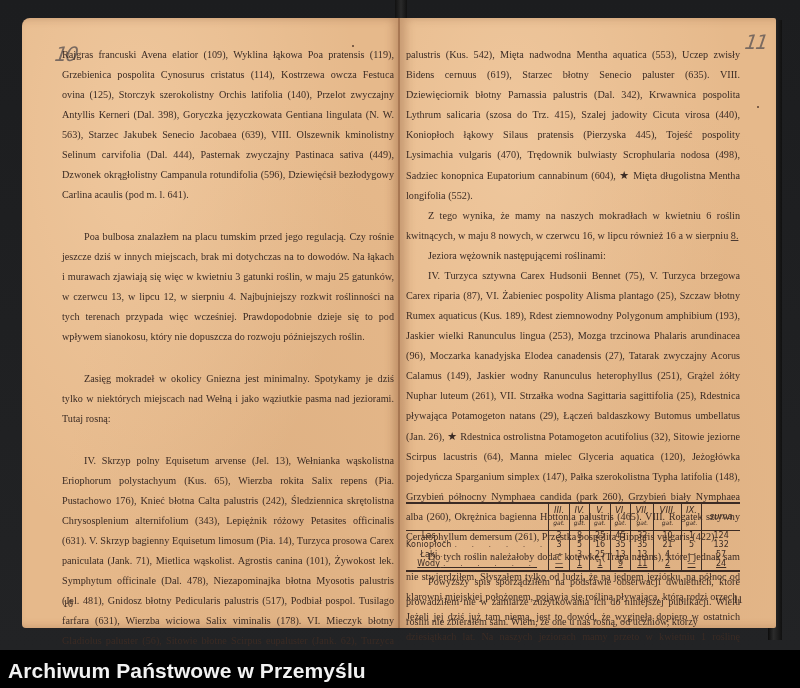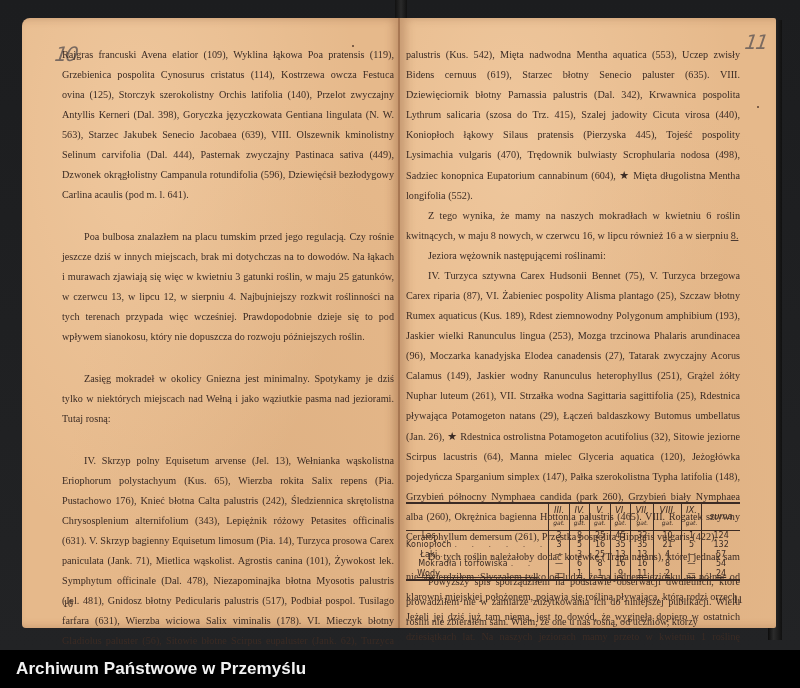"Mokradła i torfowiska . ." tr { html: <tr> <td><span>Mokradła i torfowiska</span> <span>. .</span></td> <td>—</td> <td>6</td> <td>8</td> <td>16</td> <td>16</td> <td>8</td> <td>—</td> <td>54</td> </tr> -> none }
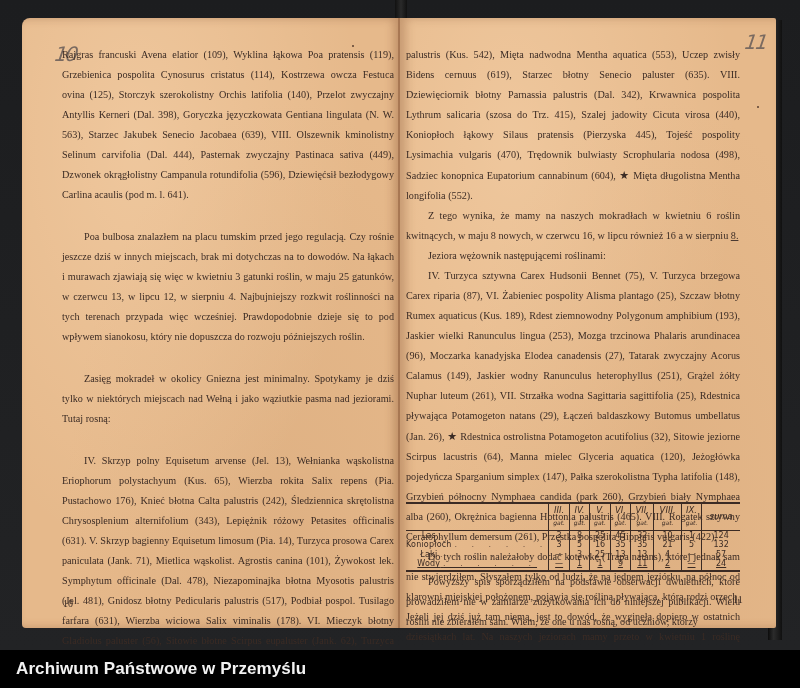"Archiwum Państwowe w Przemyślu" .archive-title { font-size: 17px -> 21px; left: 16px -> 8px }
